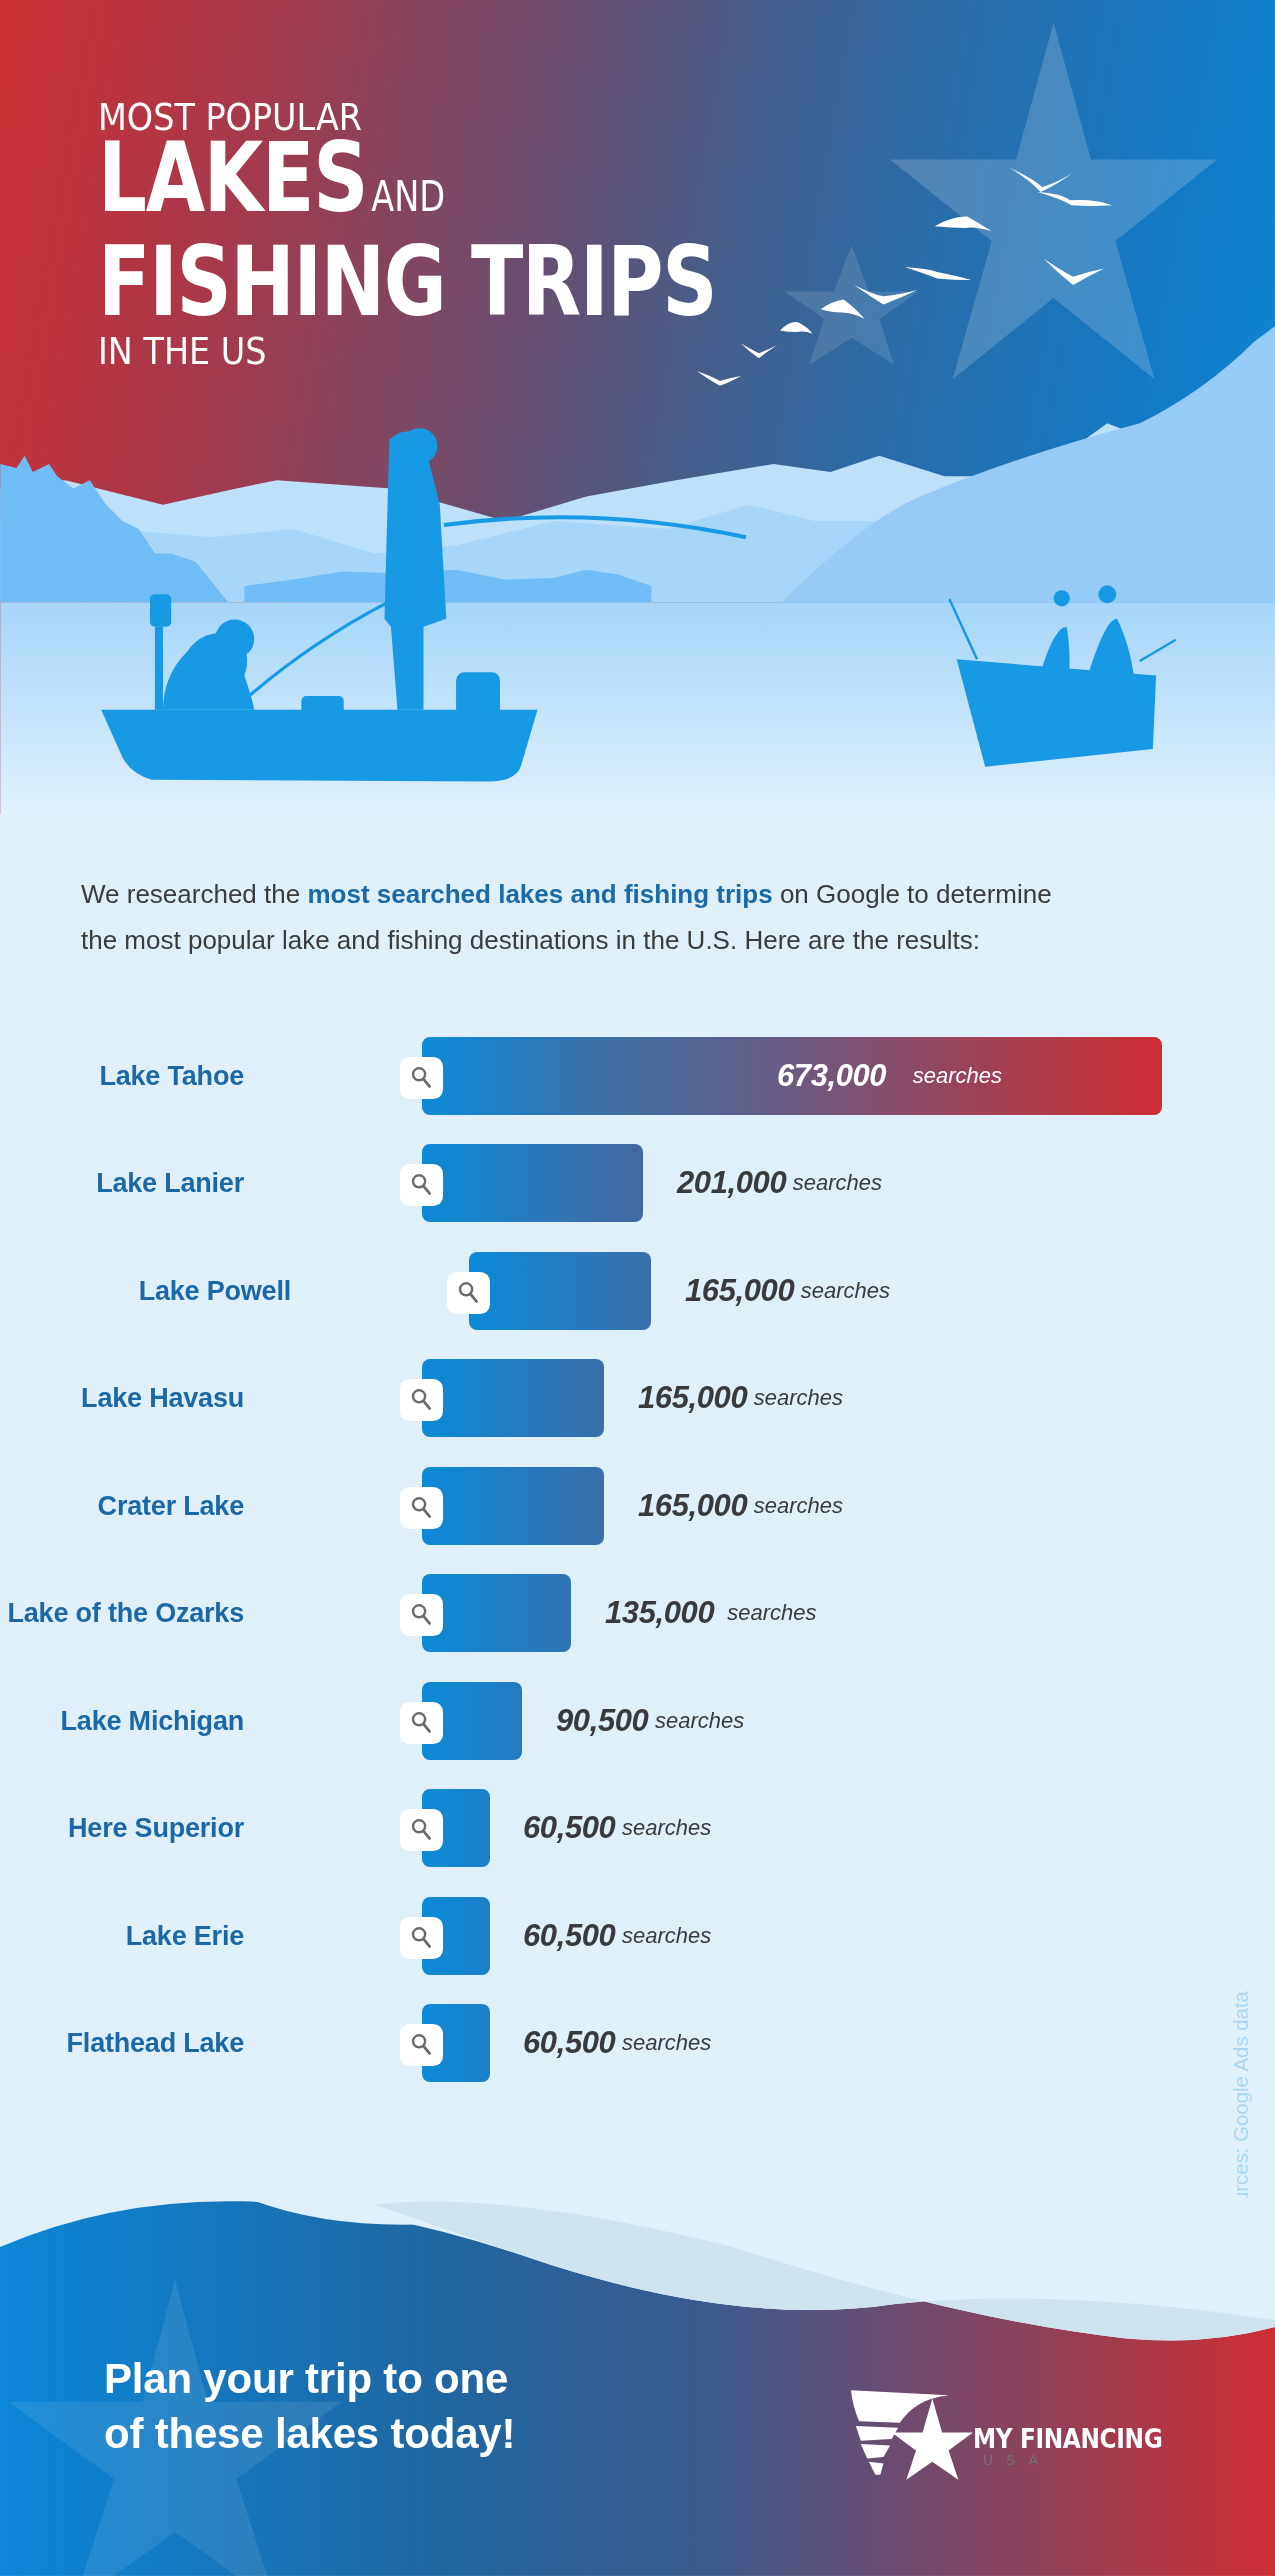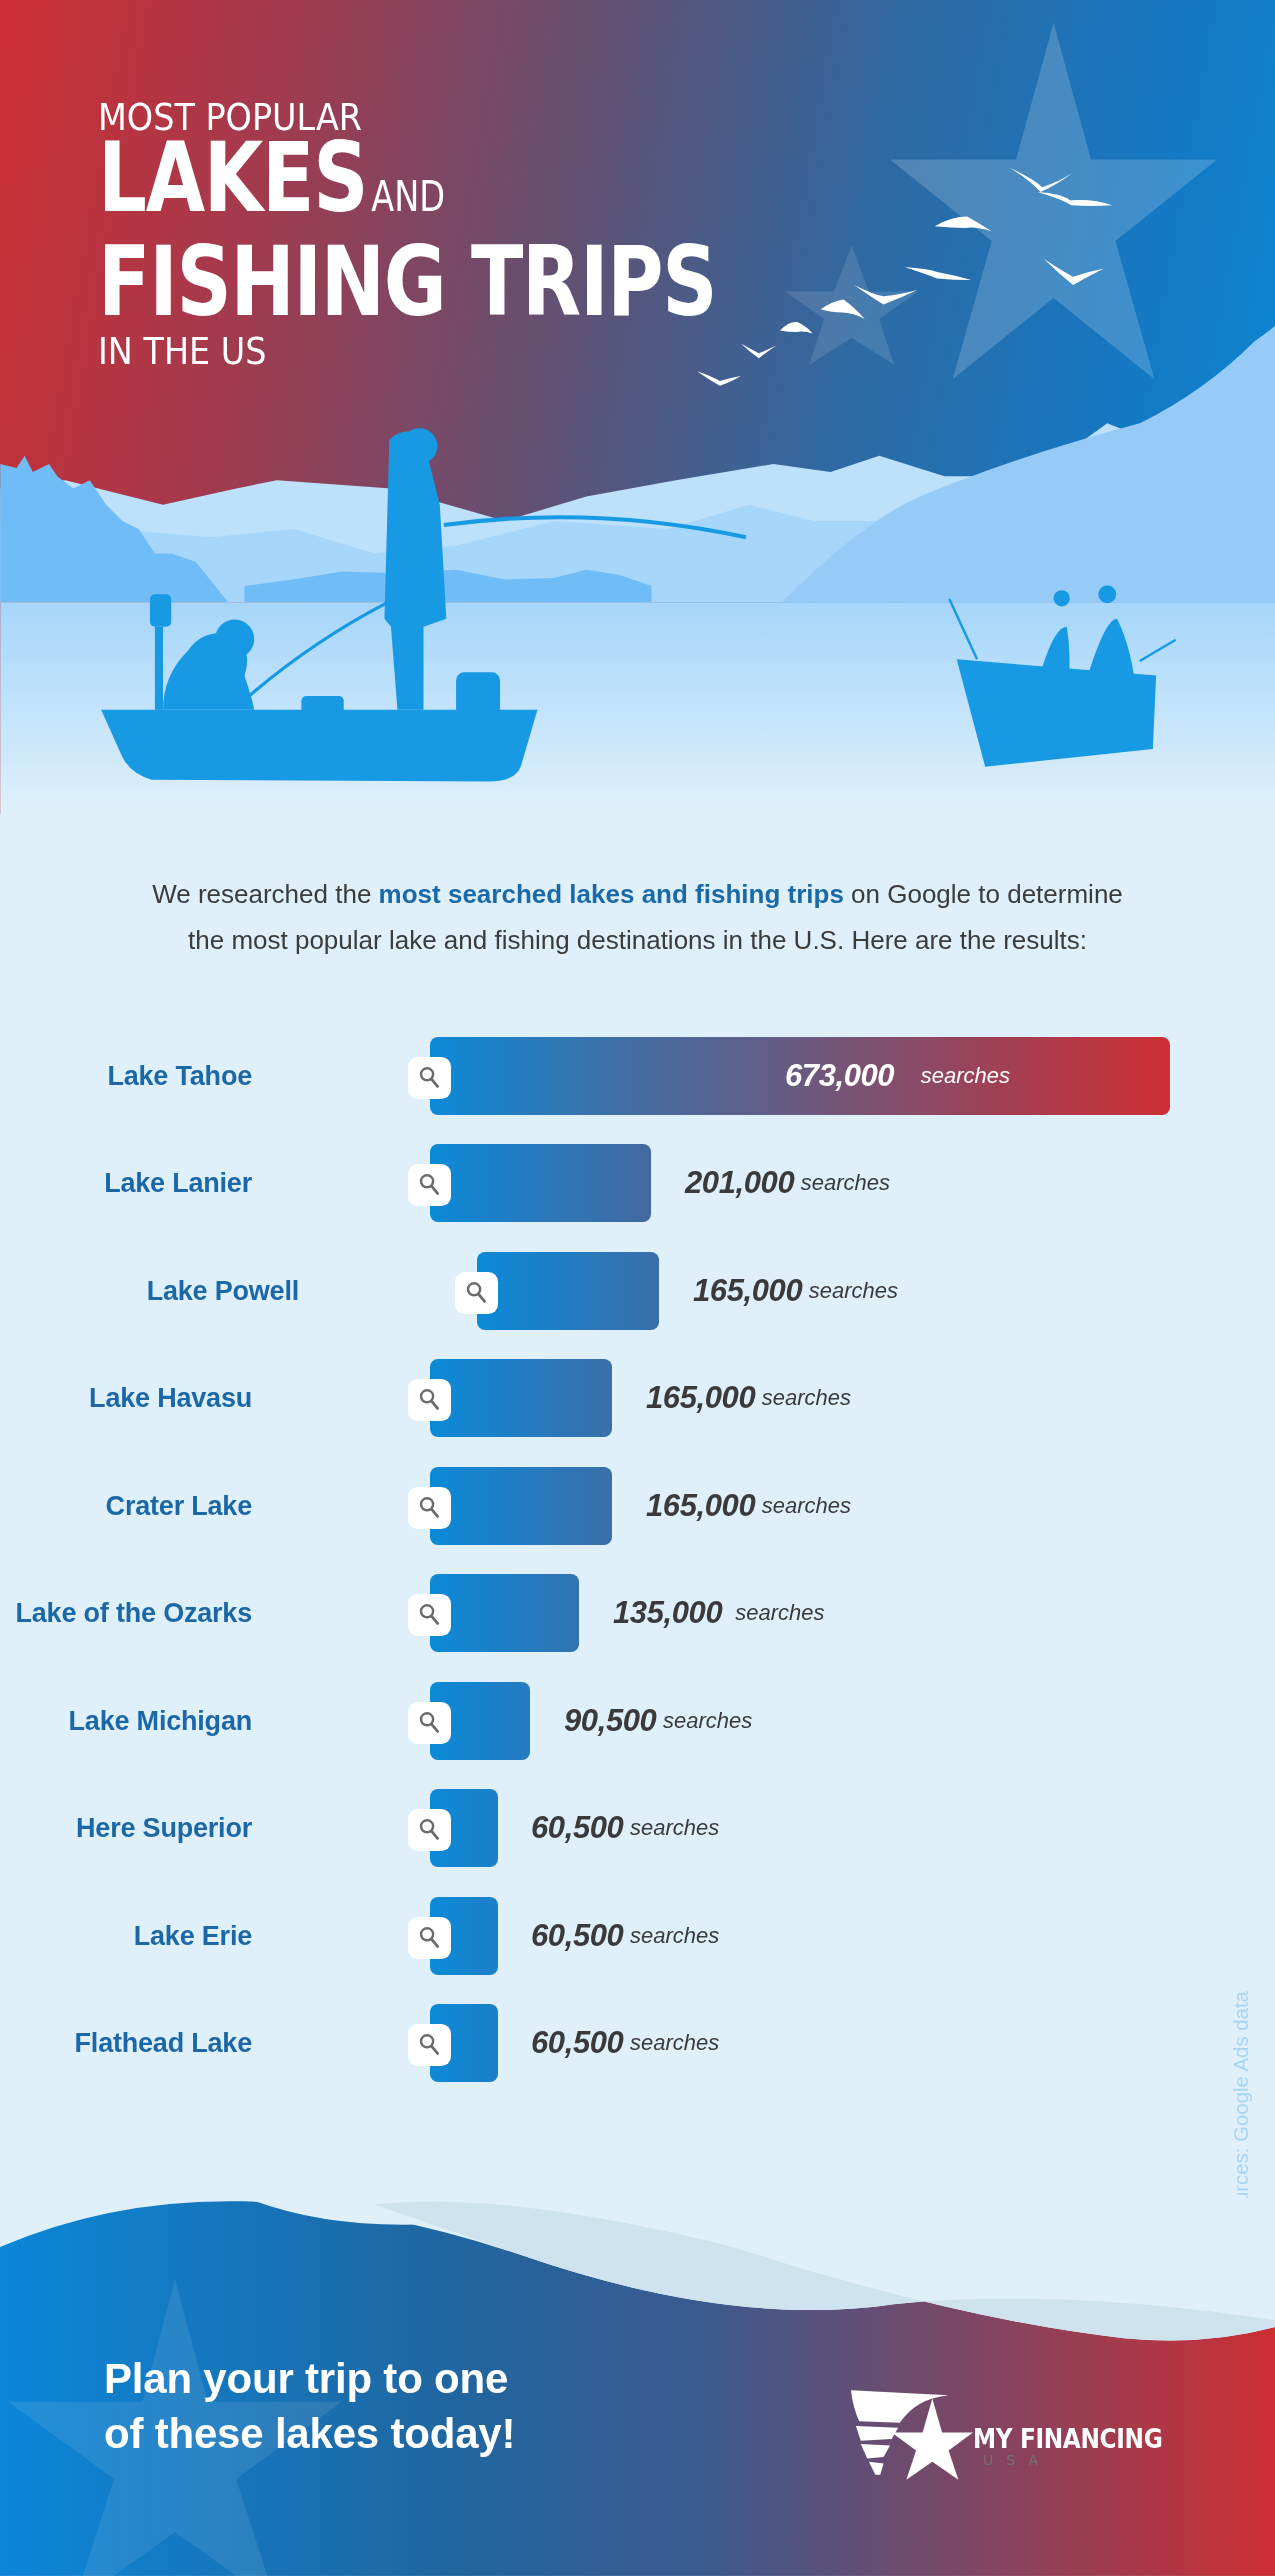"We researched the most searched" .intro { text-align: center -> none }
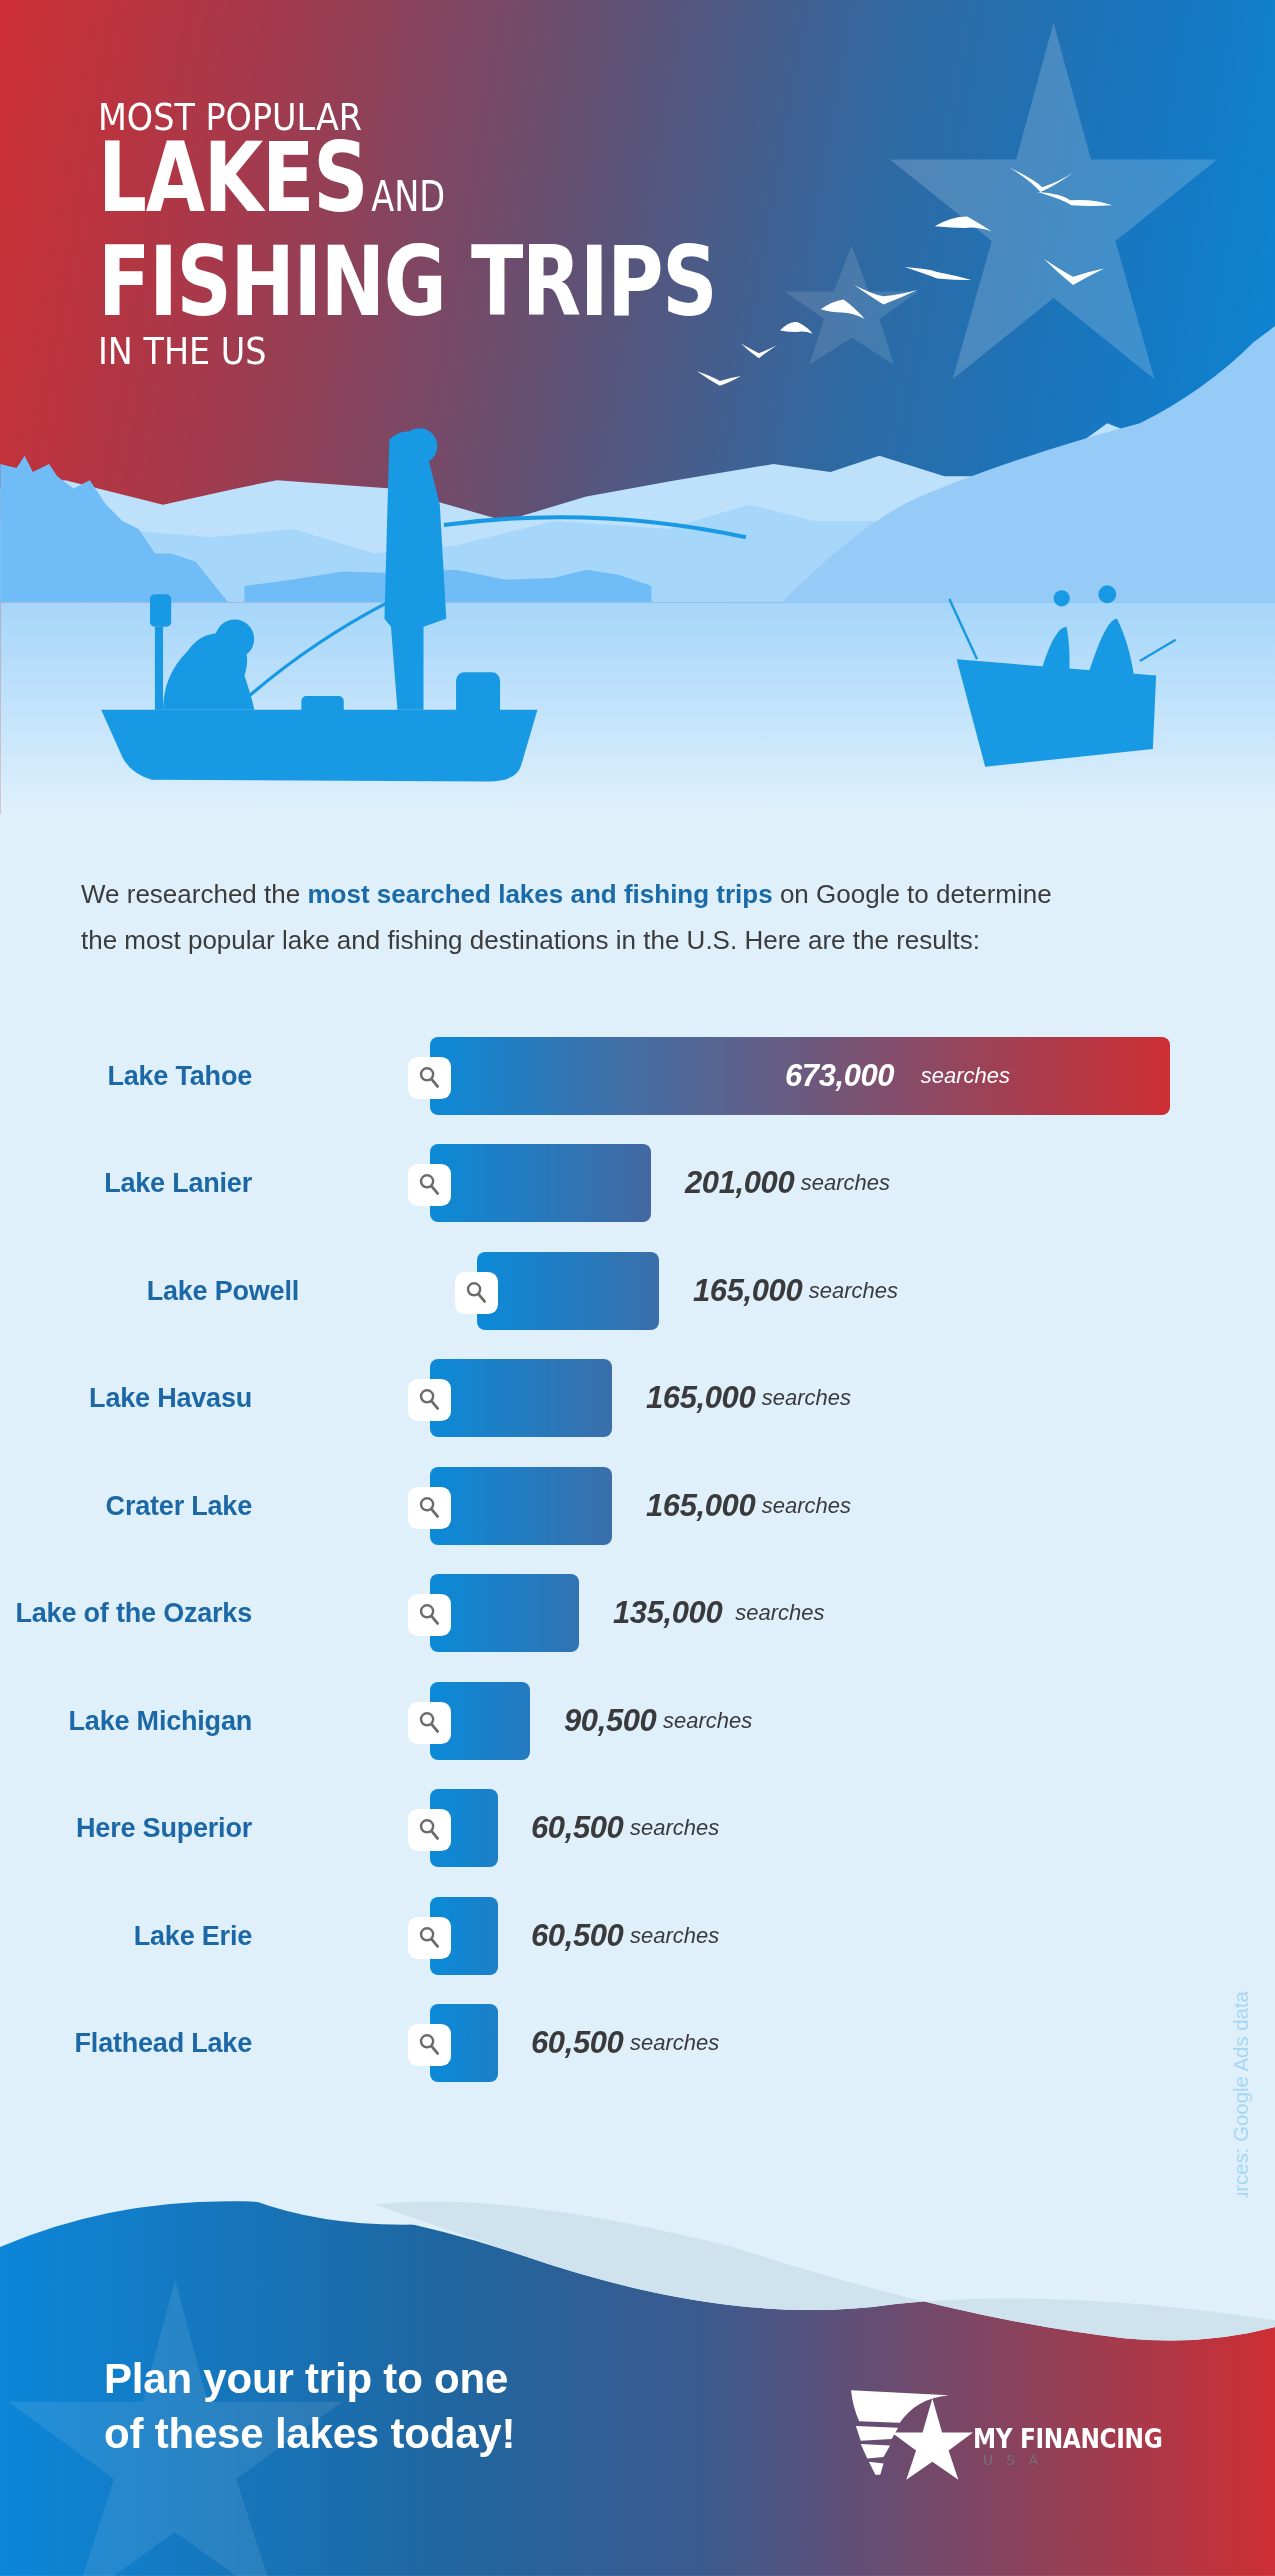"Lake Tahoe" .row { left: 16px -> 8px }
